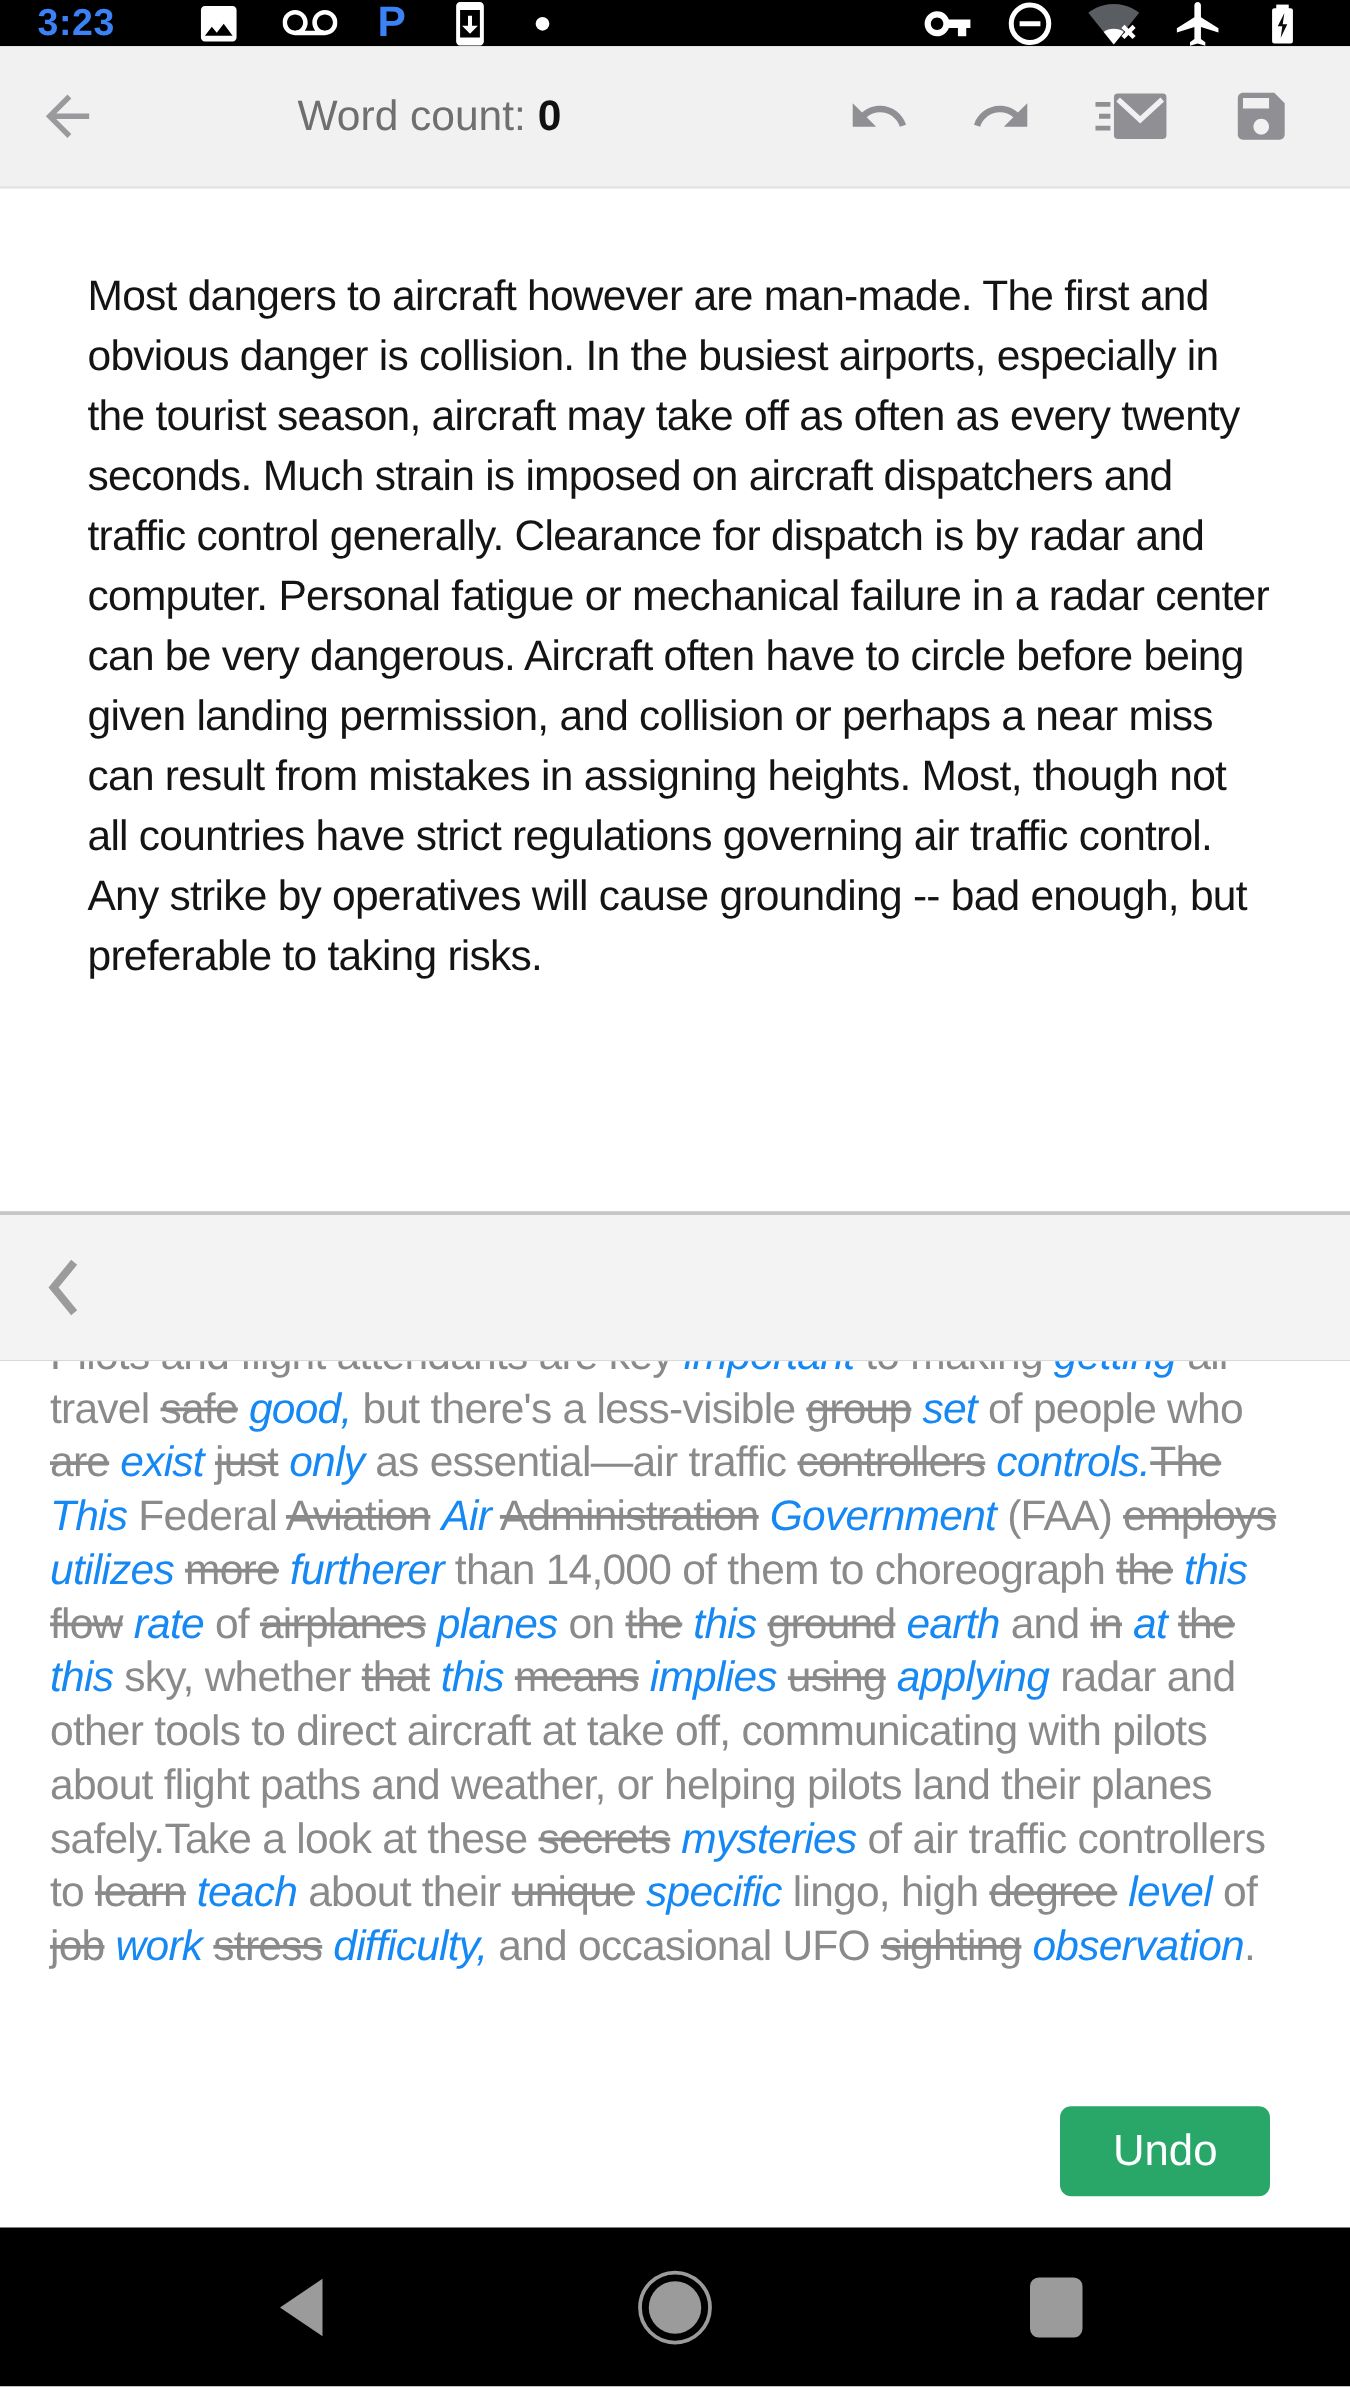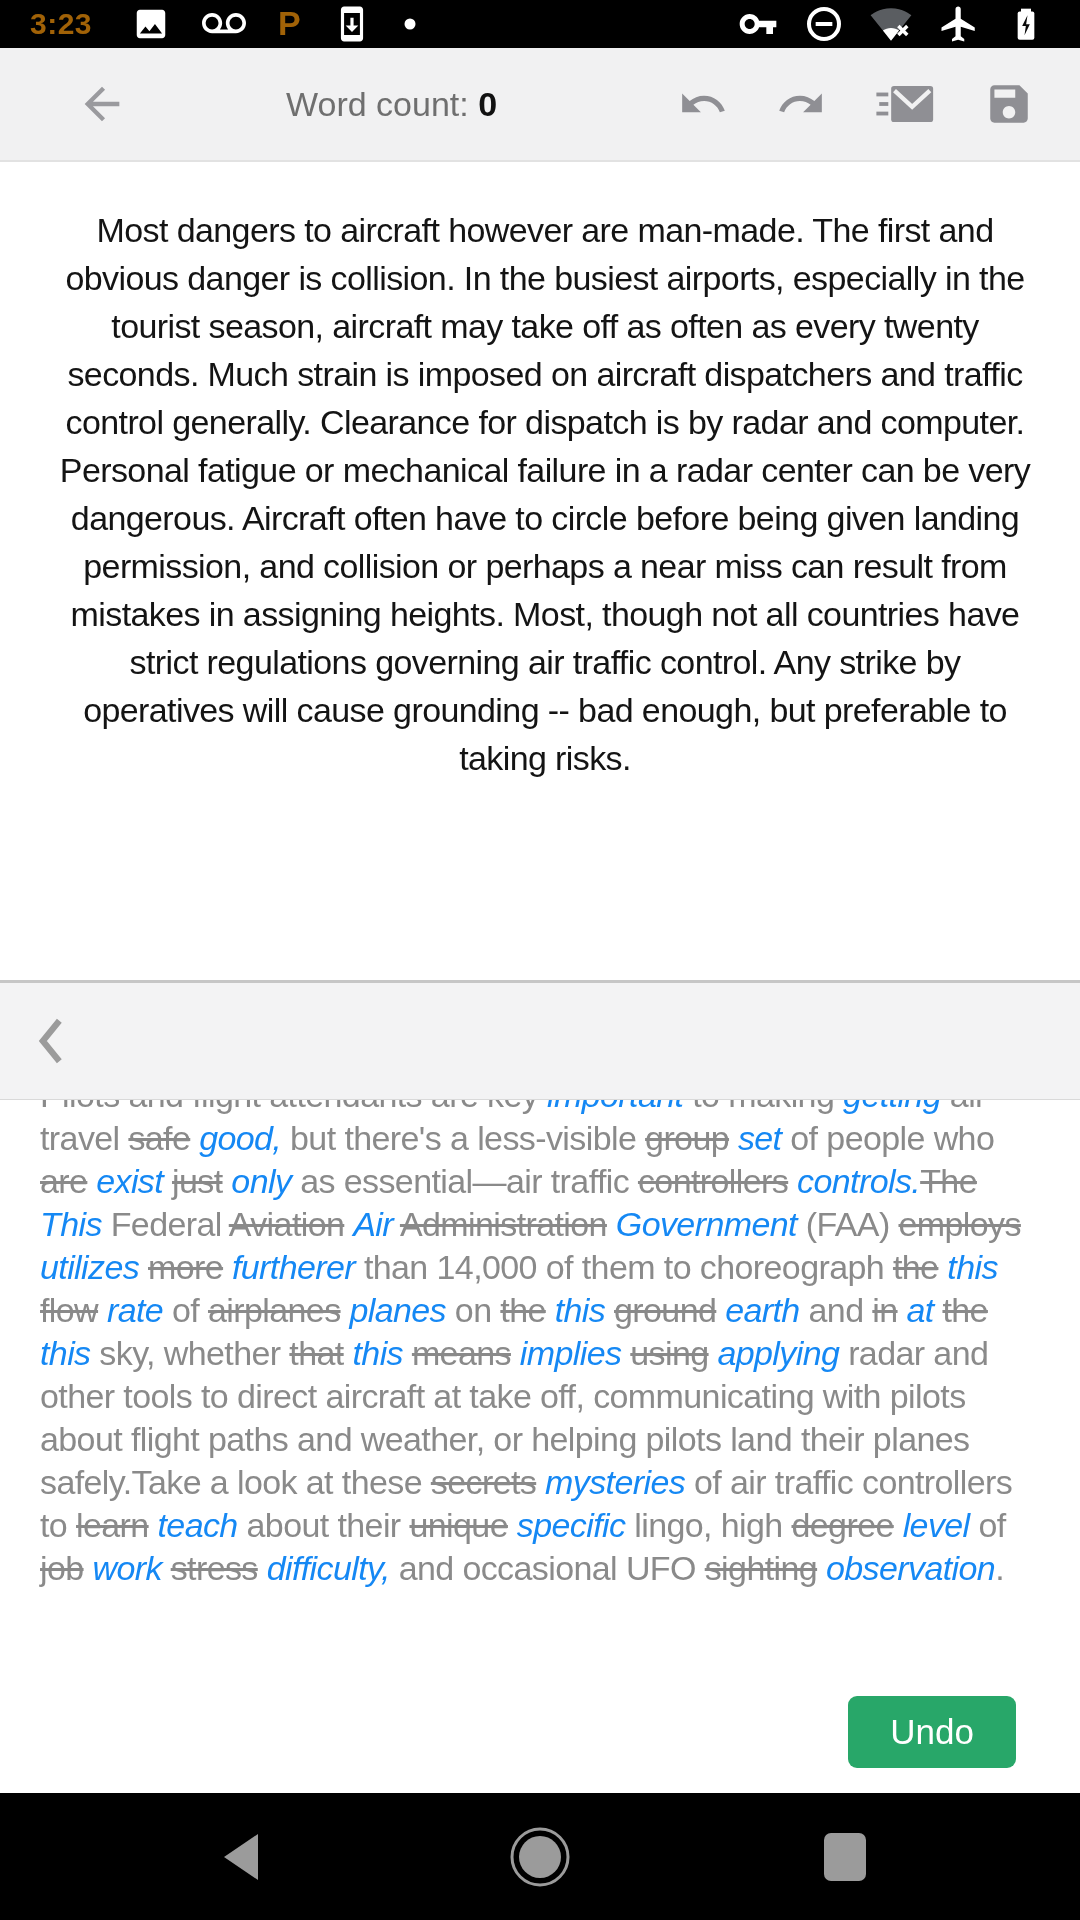"3:23" .status-bar { color: #a16207 -> #3b82f6; gap: none -> 24px; height: 48px -> 37px }
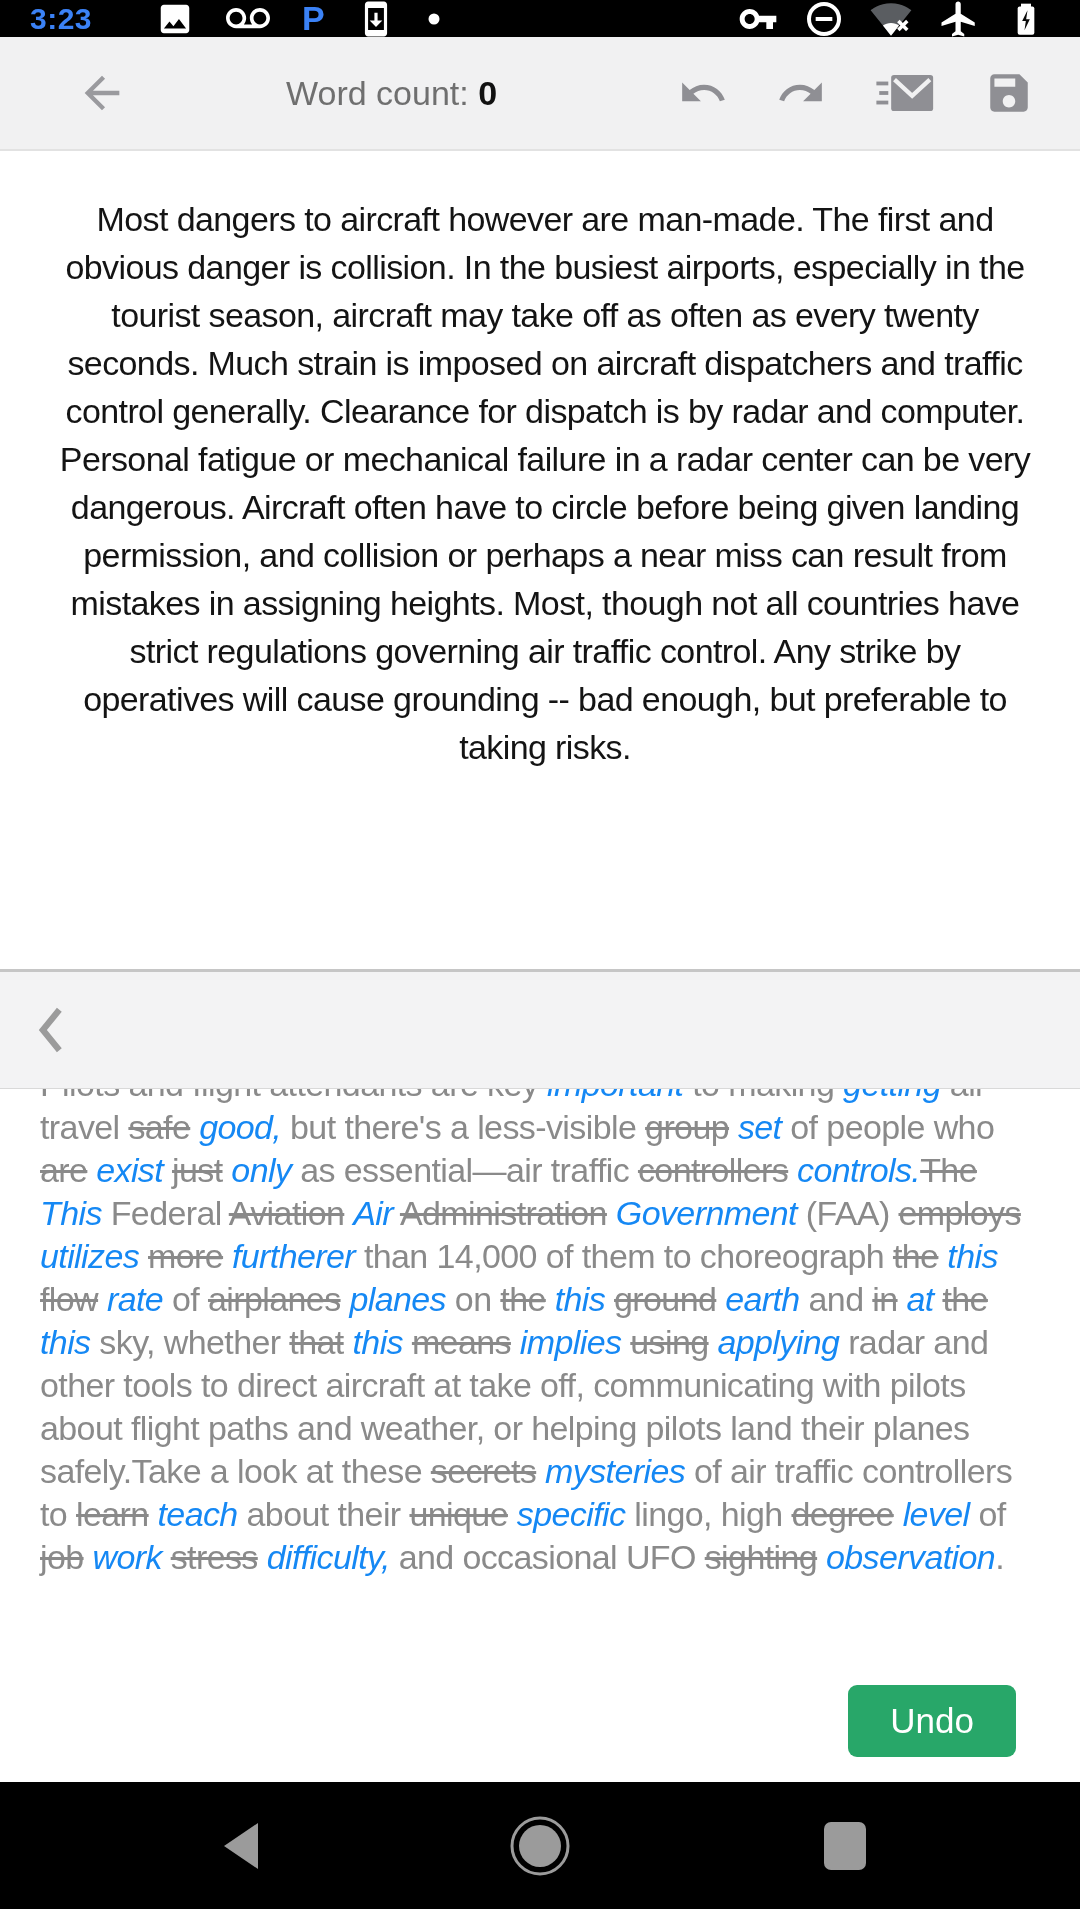"Word count: 0" .toolbar { padding: 0 46px 0 76px -> 0 46px 0 28px }
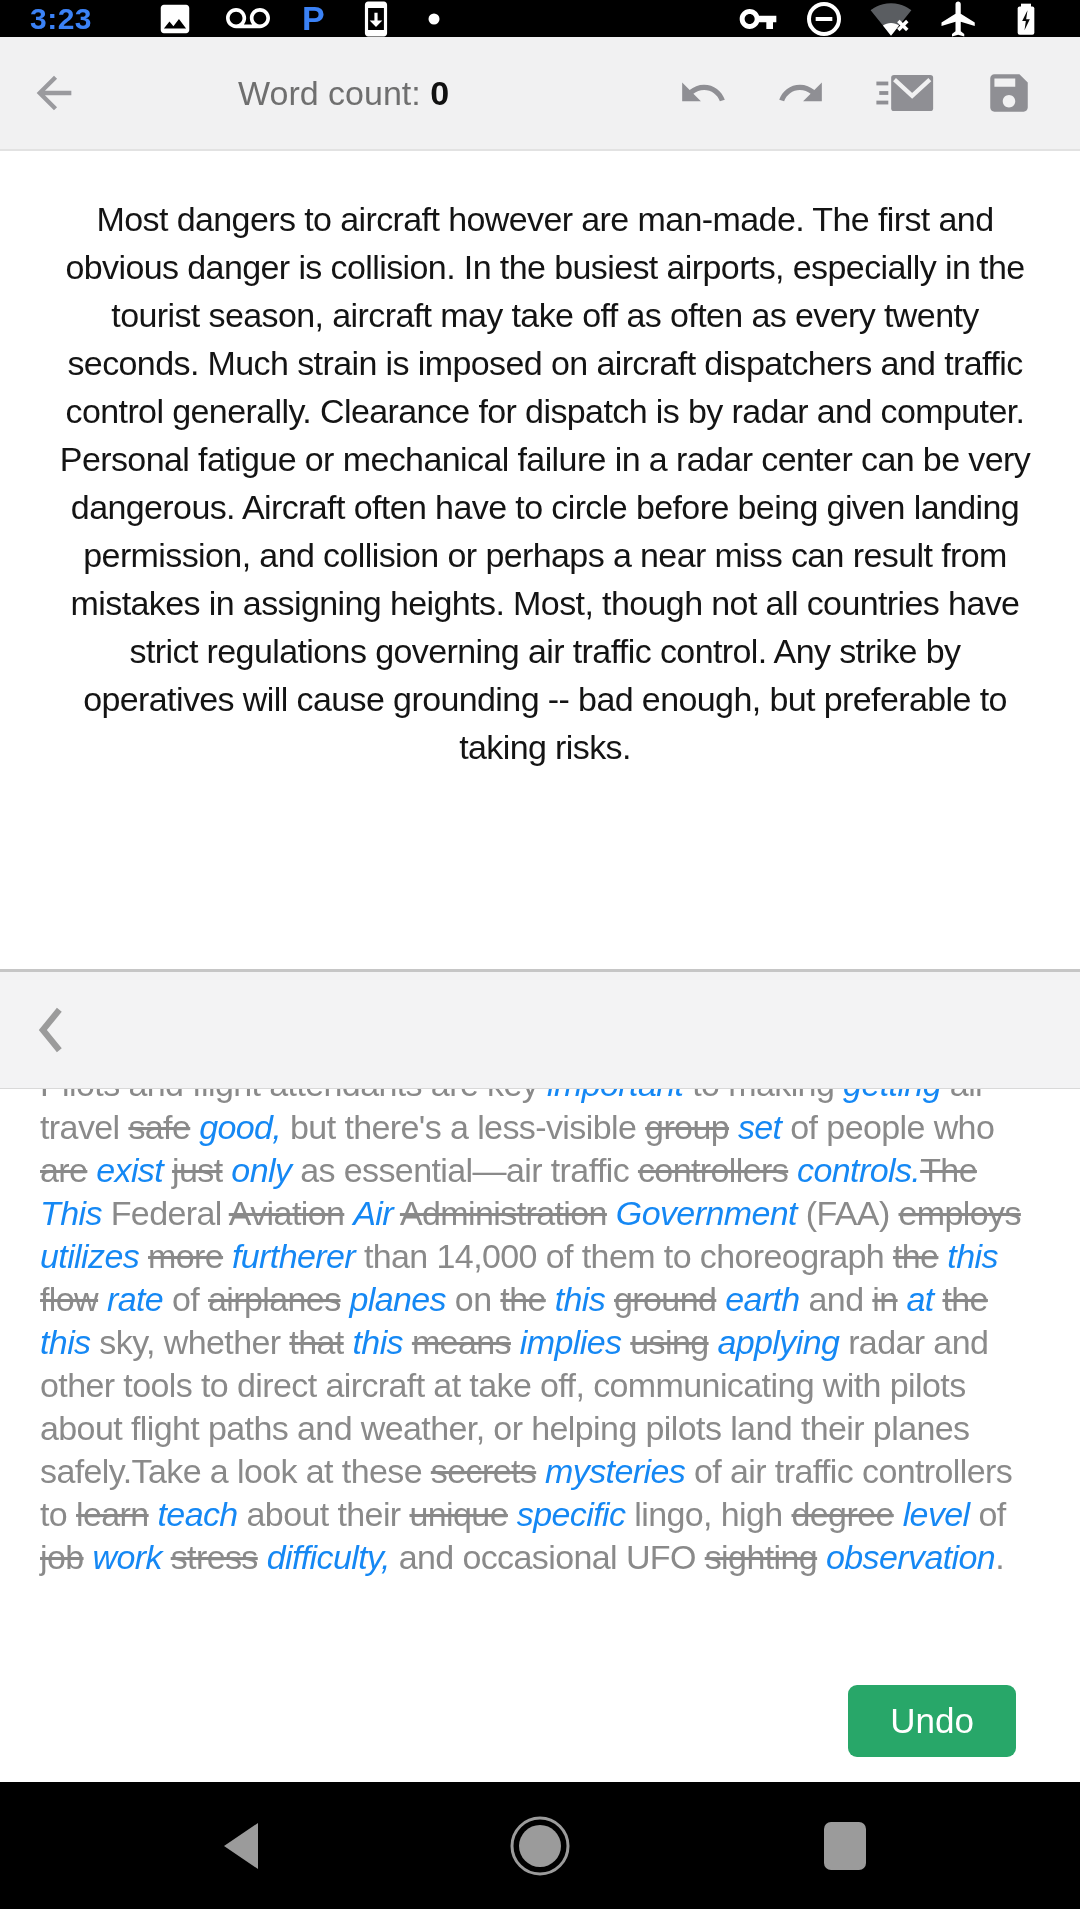"Most dangers to aircraft however" .doc p { margin: 0 -> 18px; text-align: center -> none }
